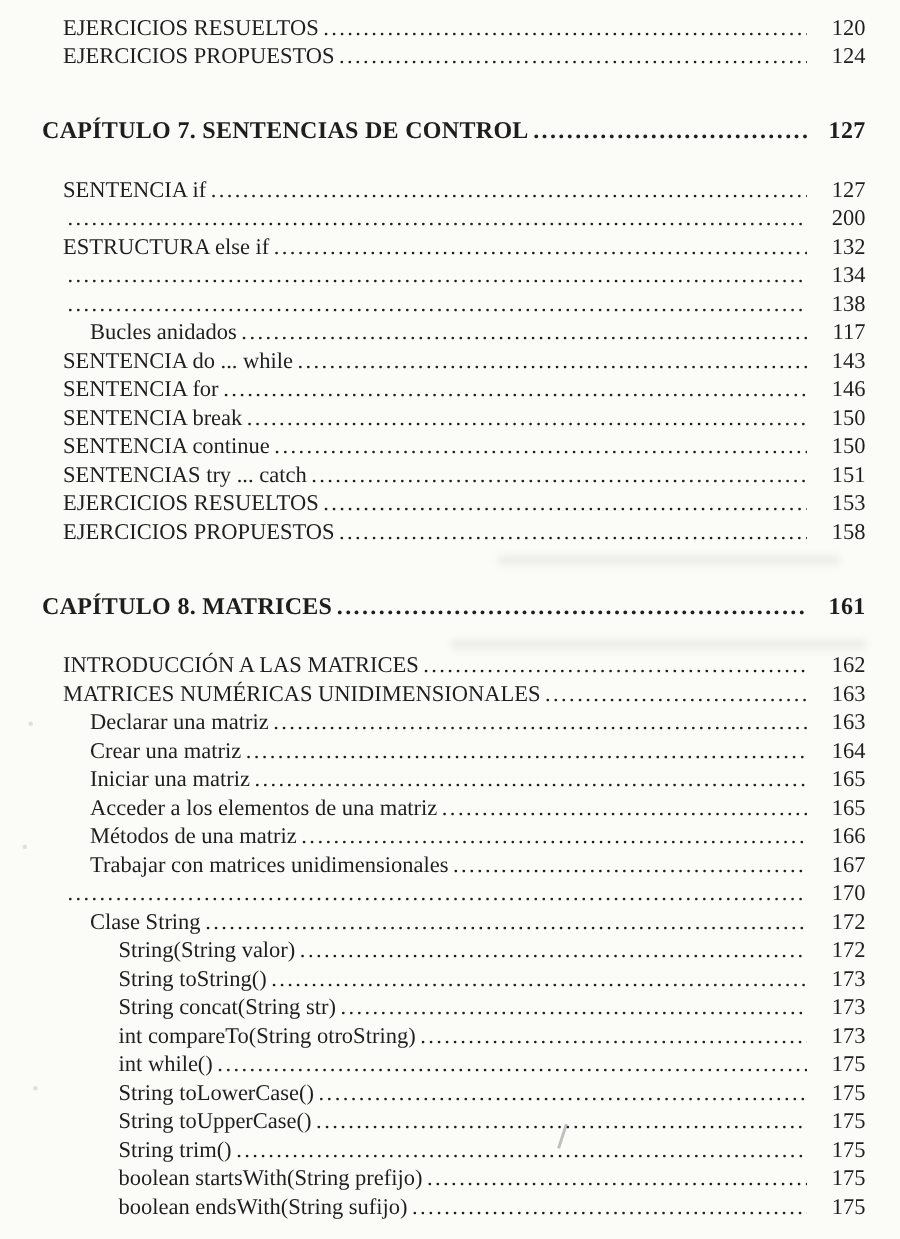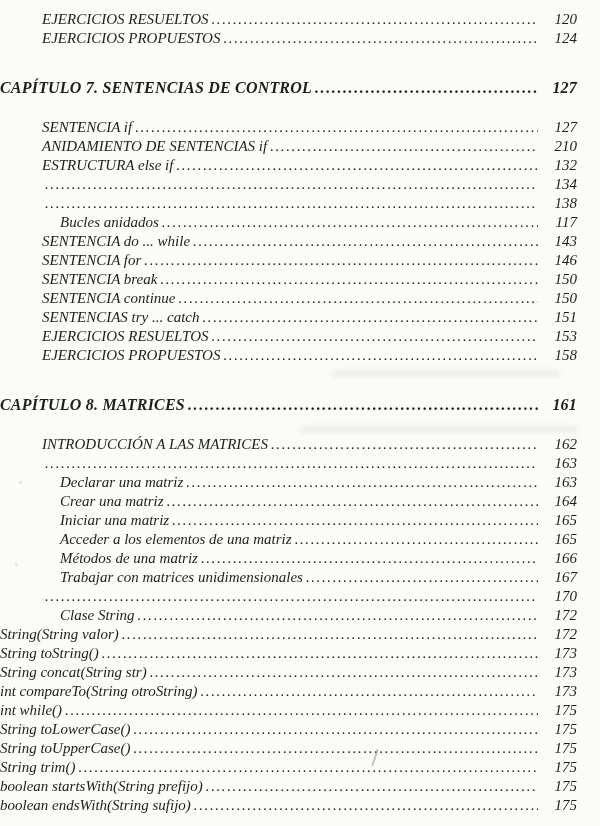"EJERCICIOS RESUELTOS" .toc-list { font-style: italic -> none }
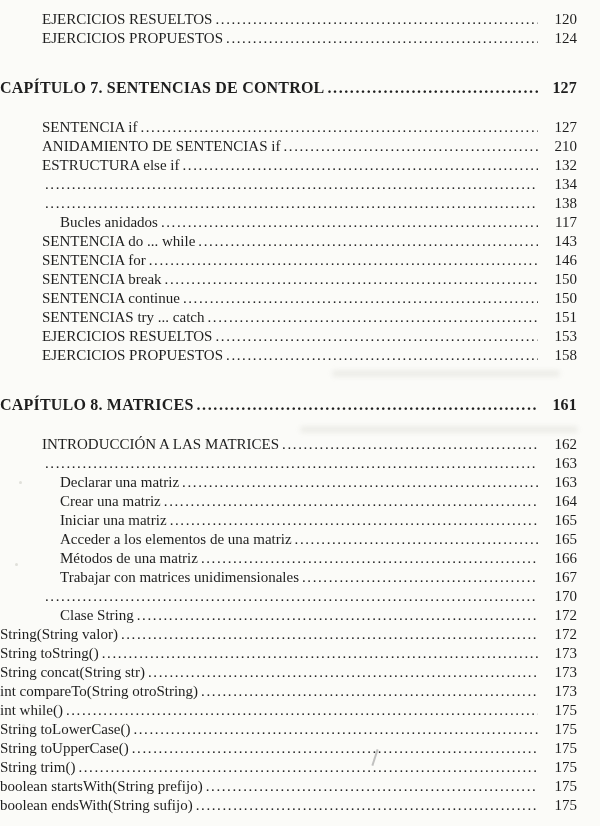"CAPÍTULO 7. SENTENCIAS DE CONTROL" .lvl0 { padding-left: none -> 28px }
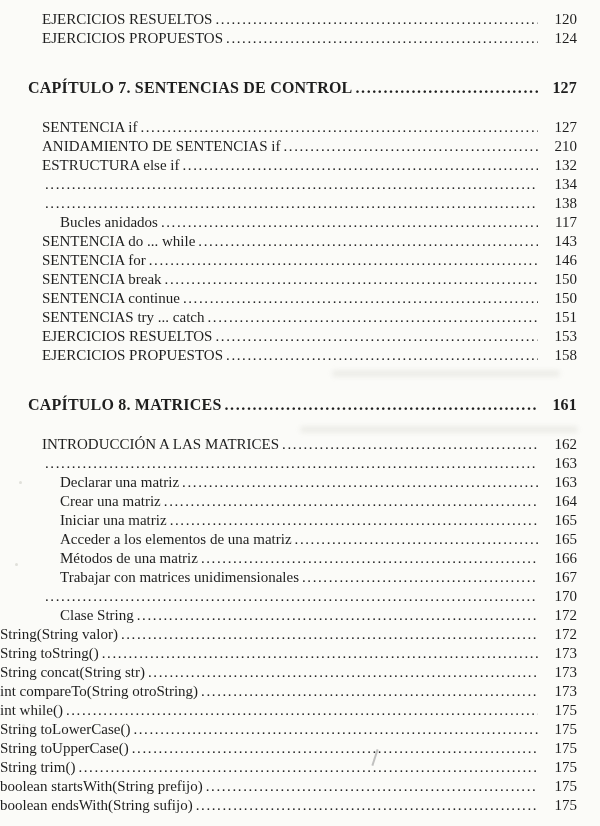"ANIDAMIENTO DE SENTENCIAS if" span.label { html: <span>ANIDAMIENTO DE SENTENCIAS if</span> -> none }
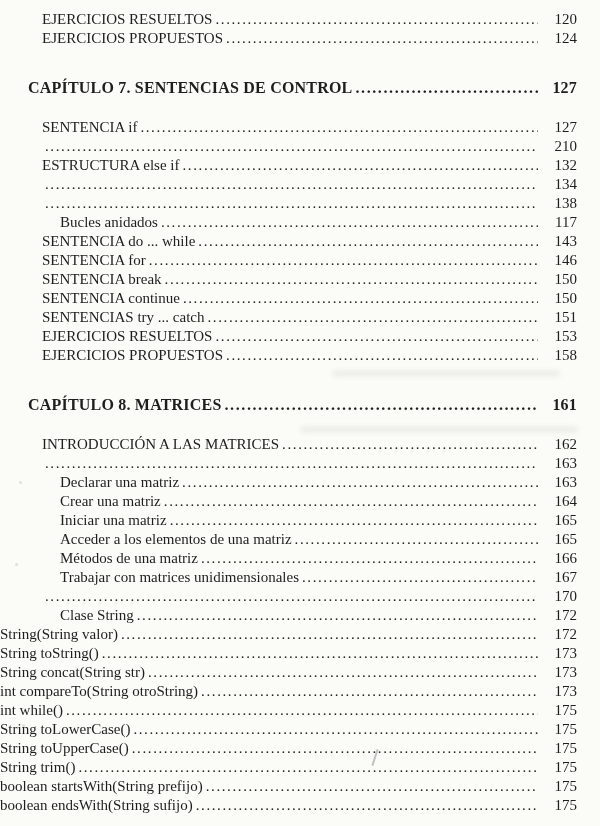"210" span.pageno { text: 210 -> 200 }
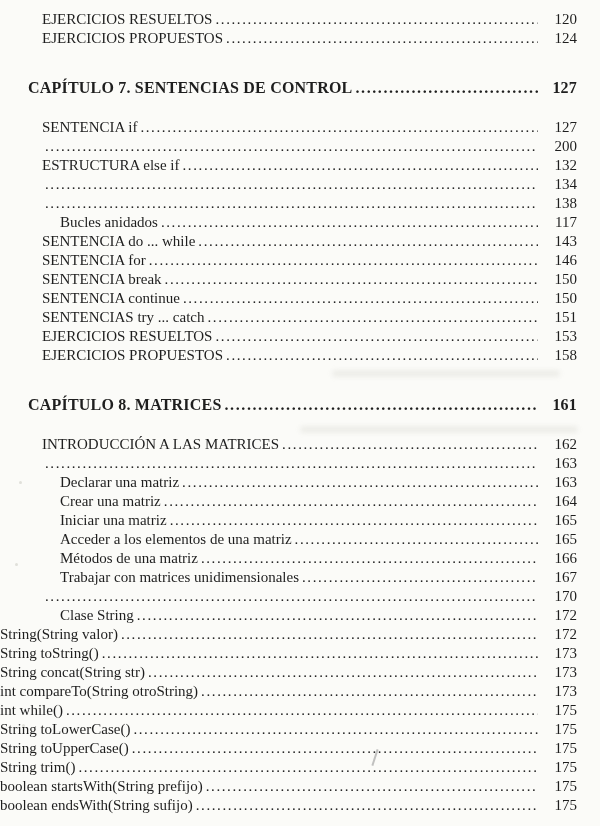"MATRICES NUMÉRICAS UNIDIMENSIONALES" span.label { html: none -> <span>MATRICES NUMÉRICAS UNIDIMENSIONALES</span> }
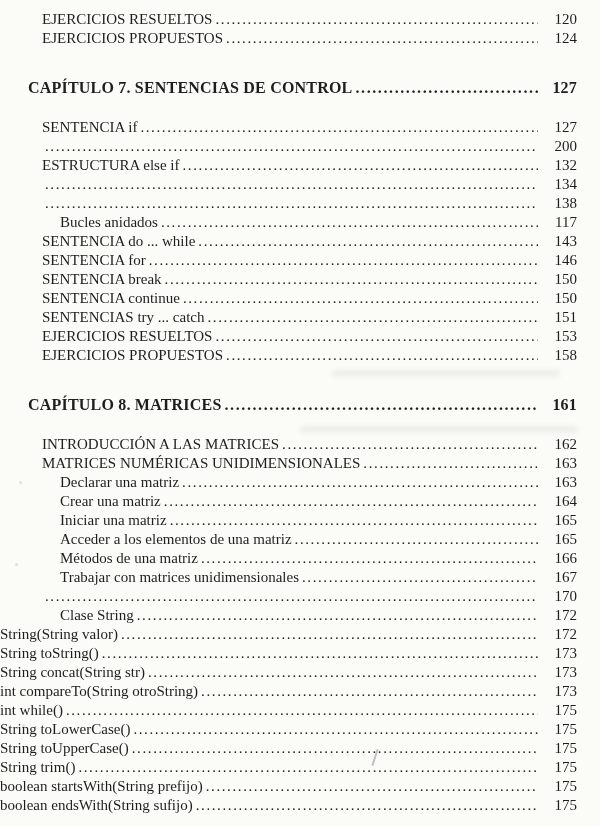"String(String valor)" .lvl3 { padding-left: none -> 79px }
